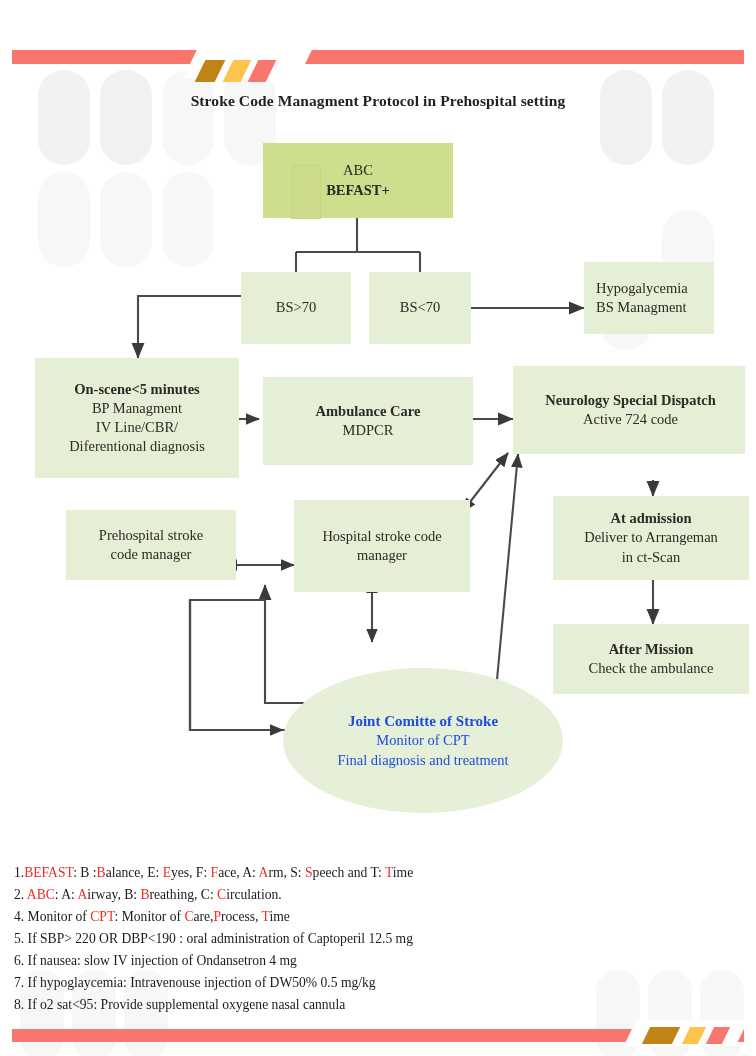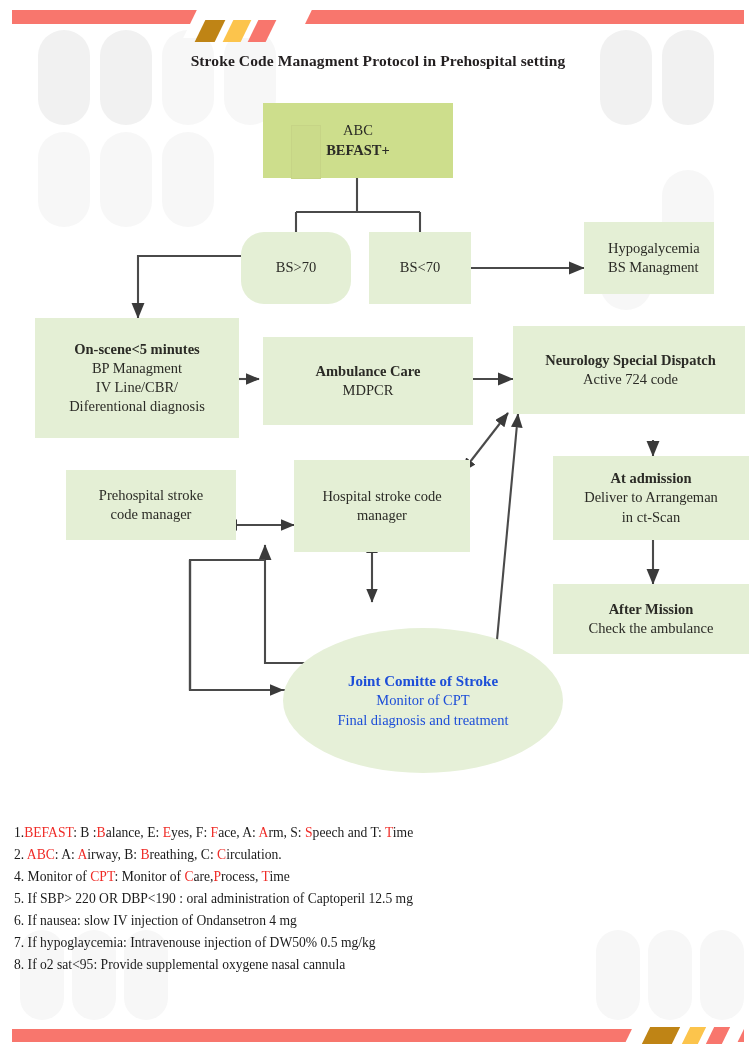"Stroke Code Managment Protocol in" #page { margin-top: none -> 40px }
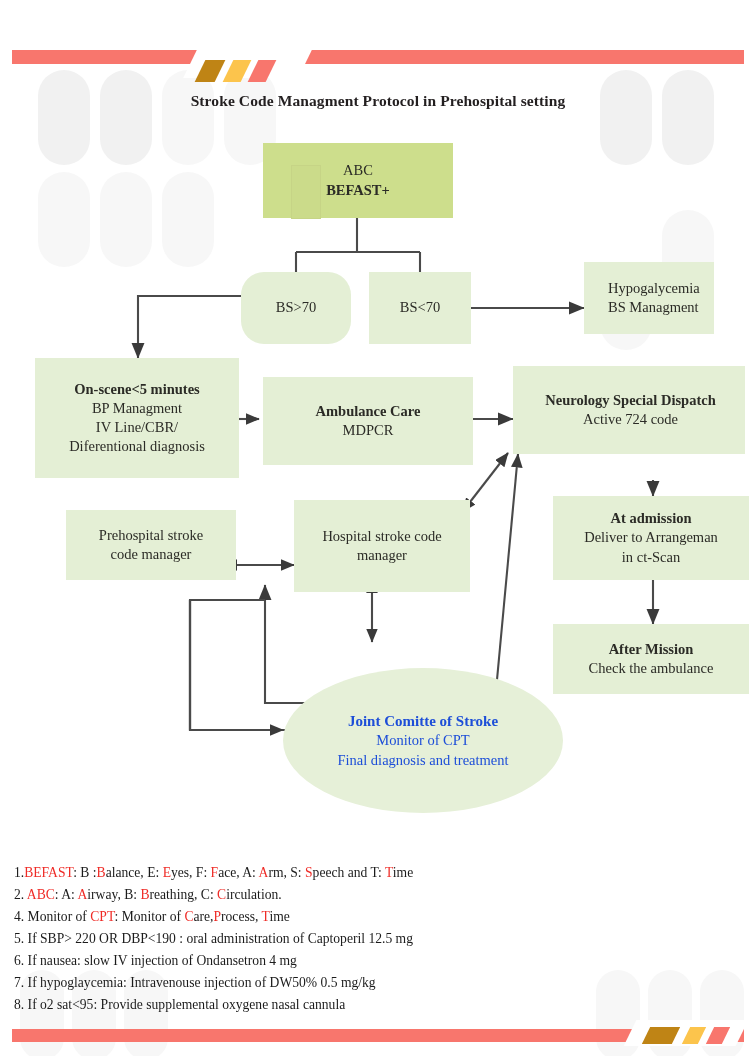"Hypogalycemia" .box.left-al { padding-left: 24px -> 12px }
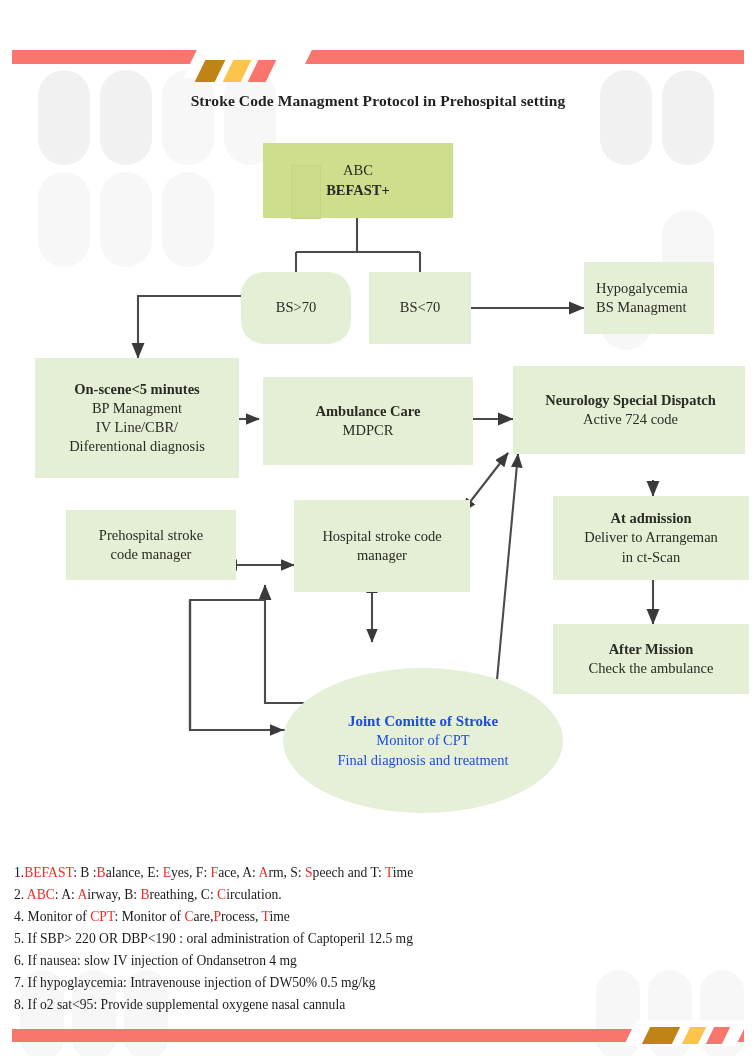"BS>70" div.box { border-radius: 23px -> none }
